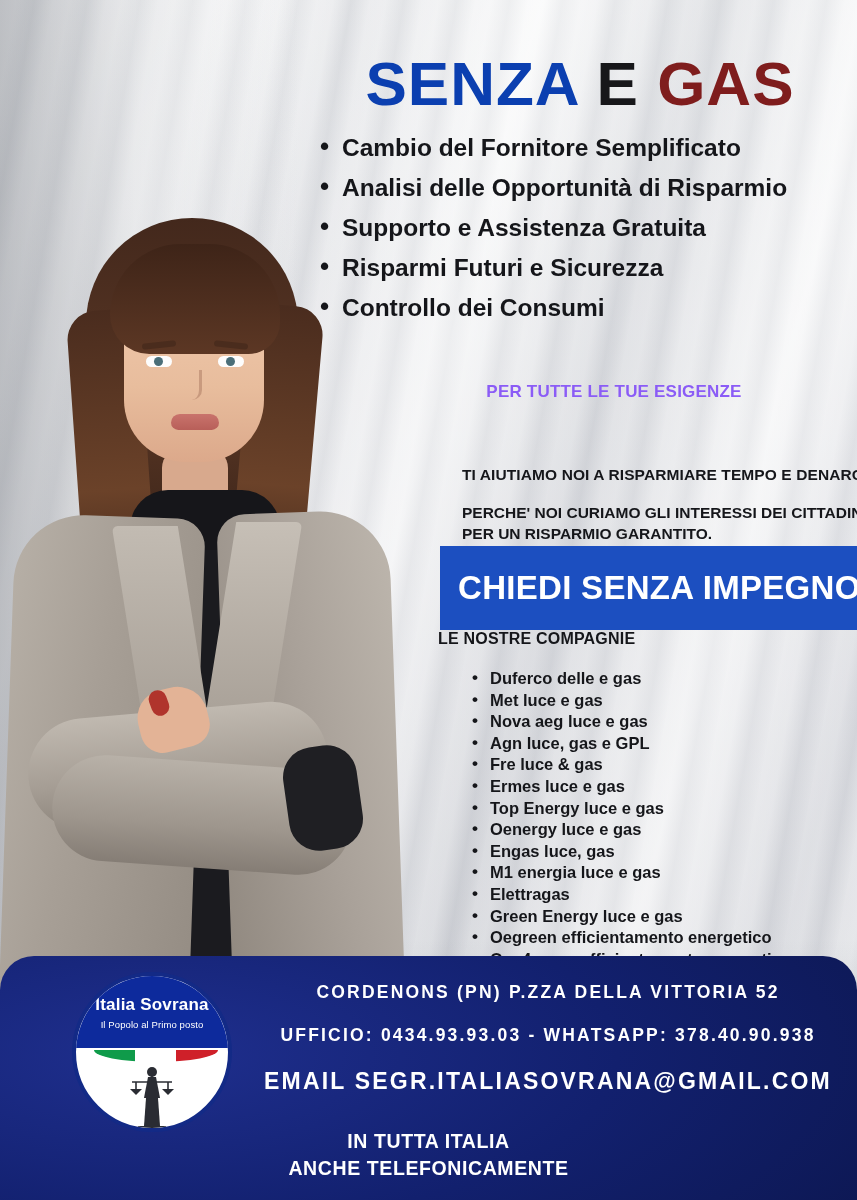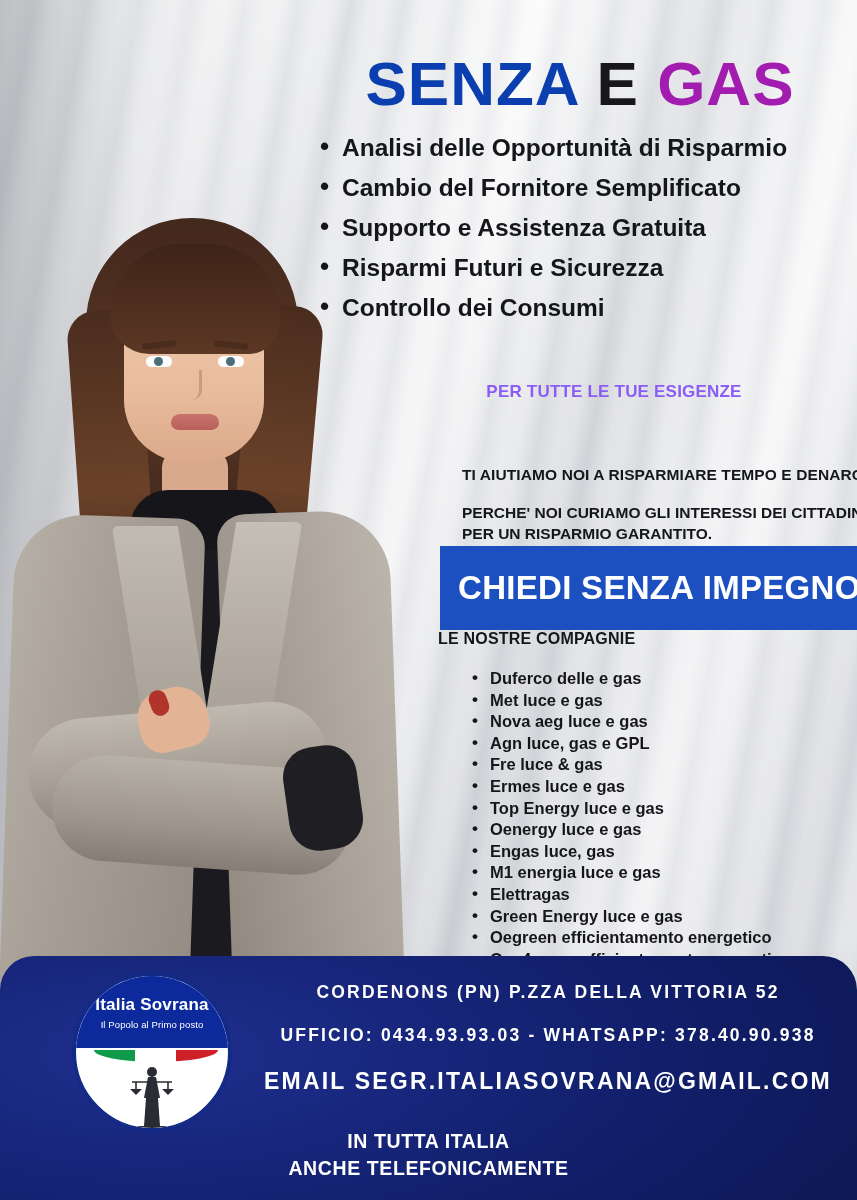"GAS" .headline .w3 { color: #a21caf -> #7f1d1d }
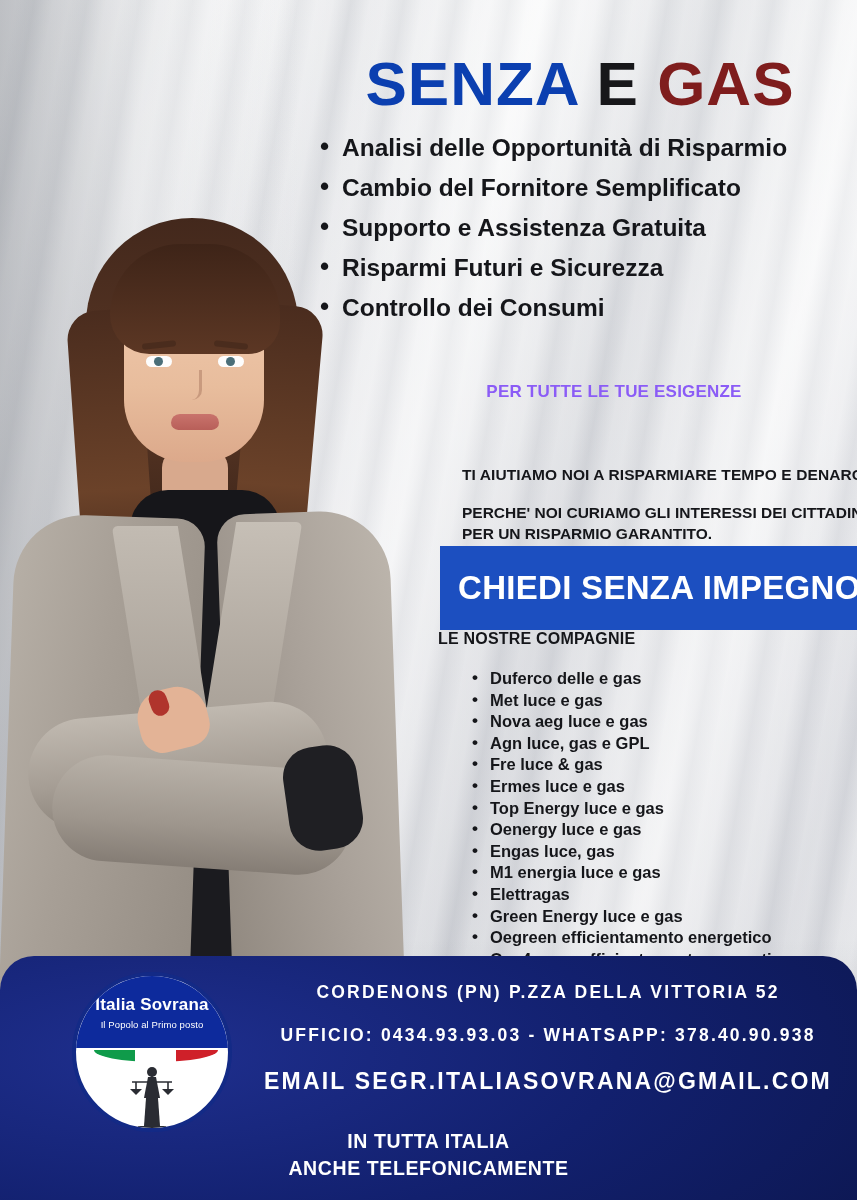"Analisi delle Opportunità di Risparmio" li { order: before "Cambio del Fornitore Semplificato" -> after "Cambio del Fornitore Semplificato" }
